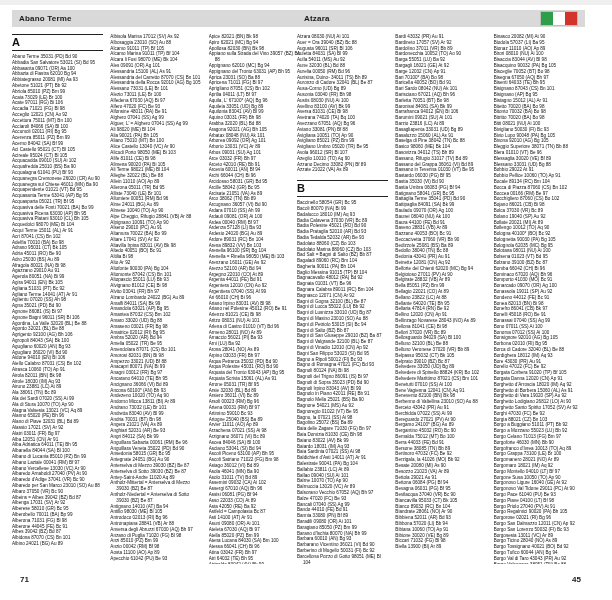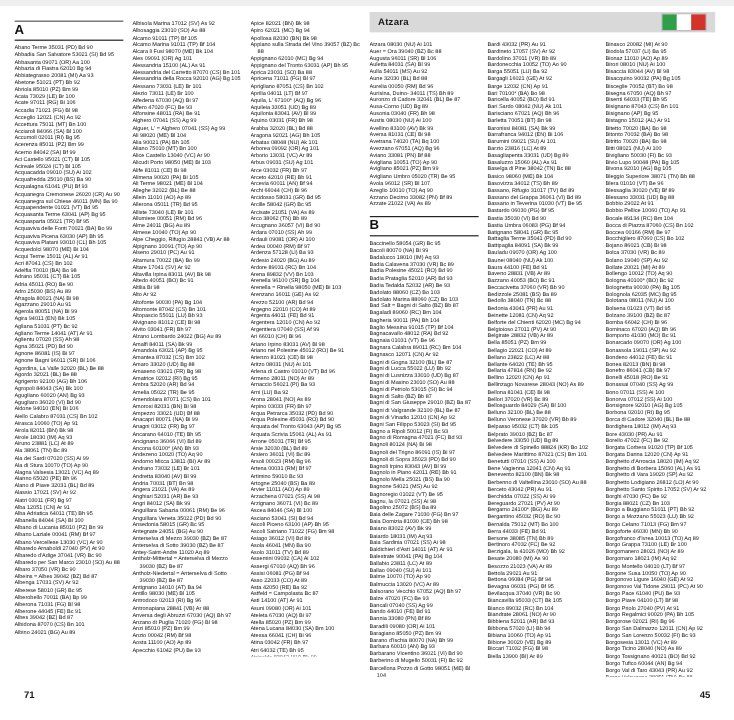"Abano Terme" div.header-bar { html: none -> <div> <span>Abano Terme</span> </div> }
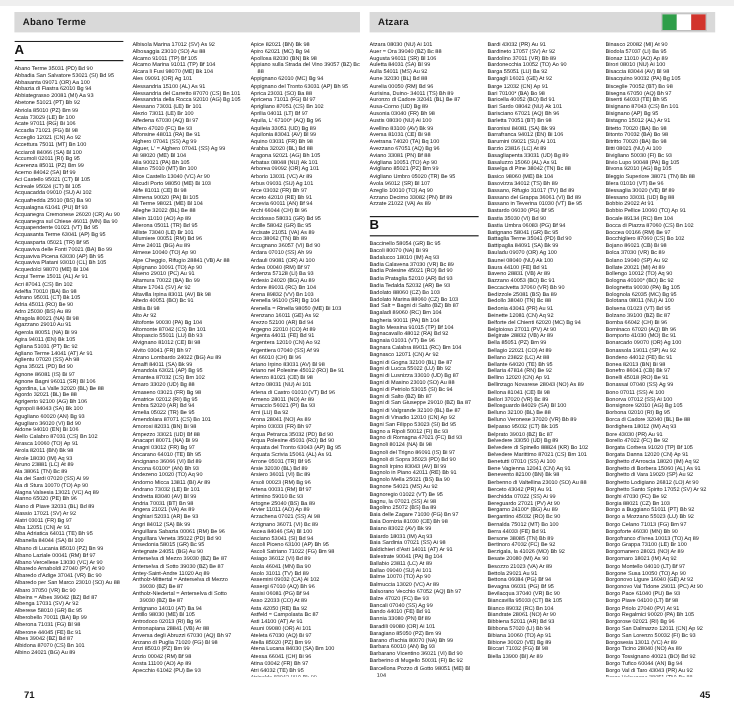"Atzara" .page.right { left: 308px -> 297px }
